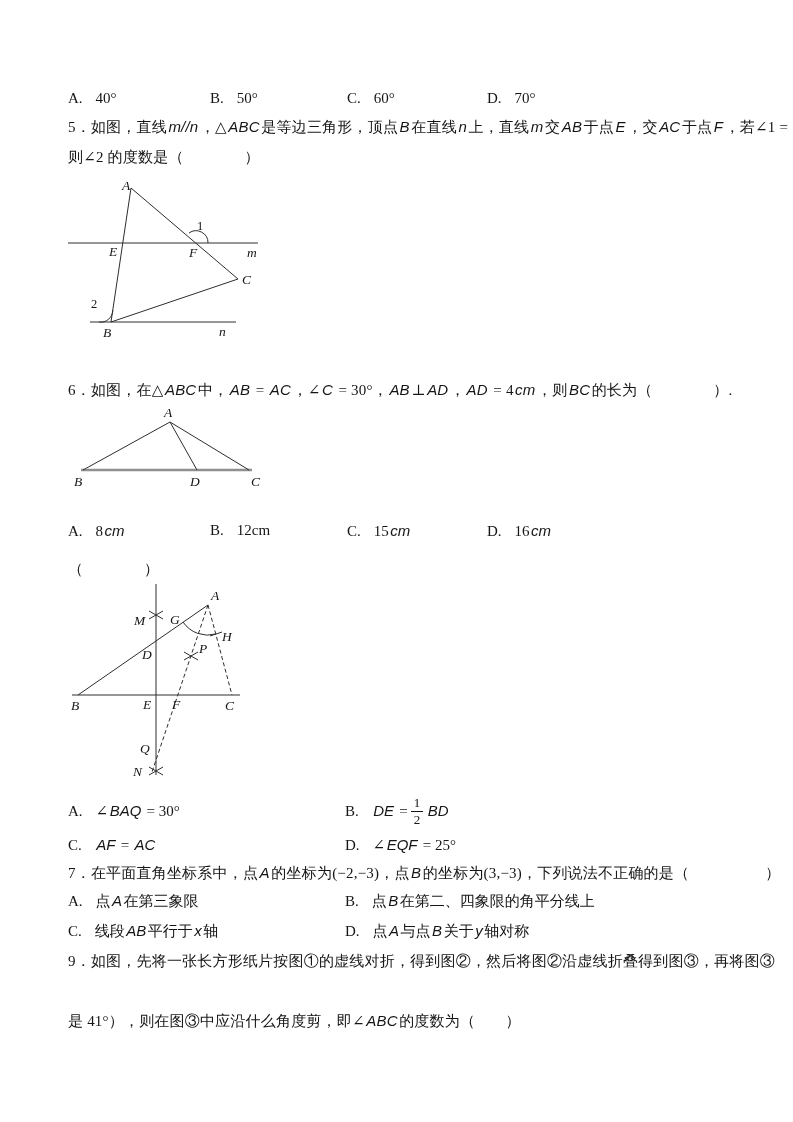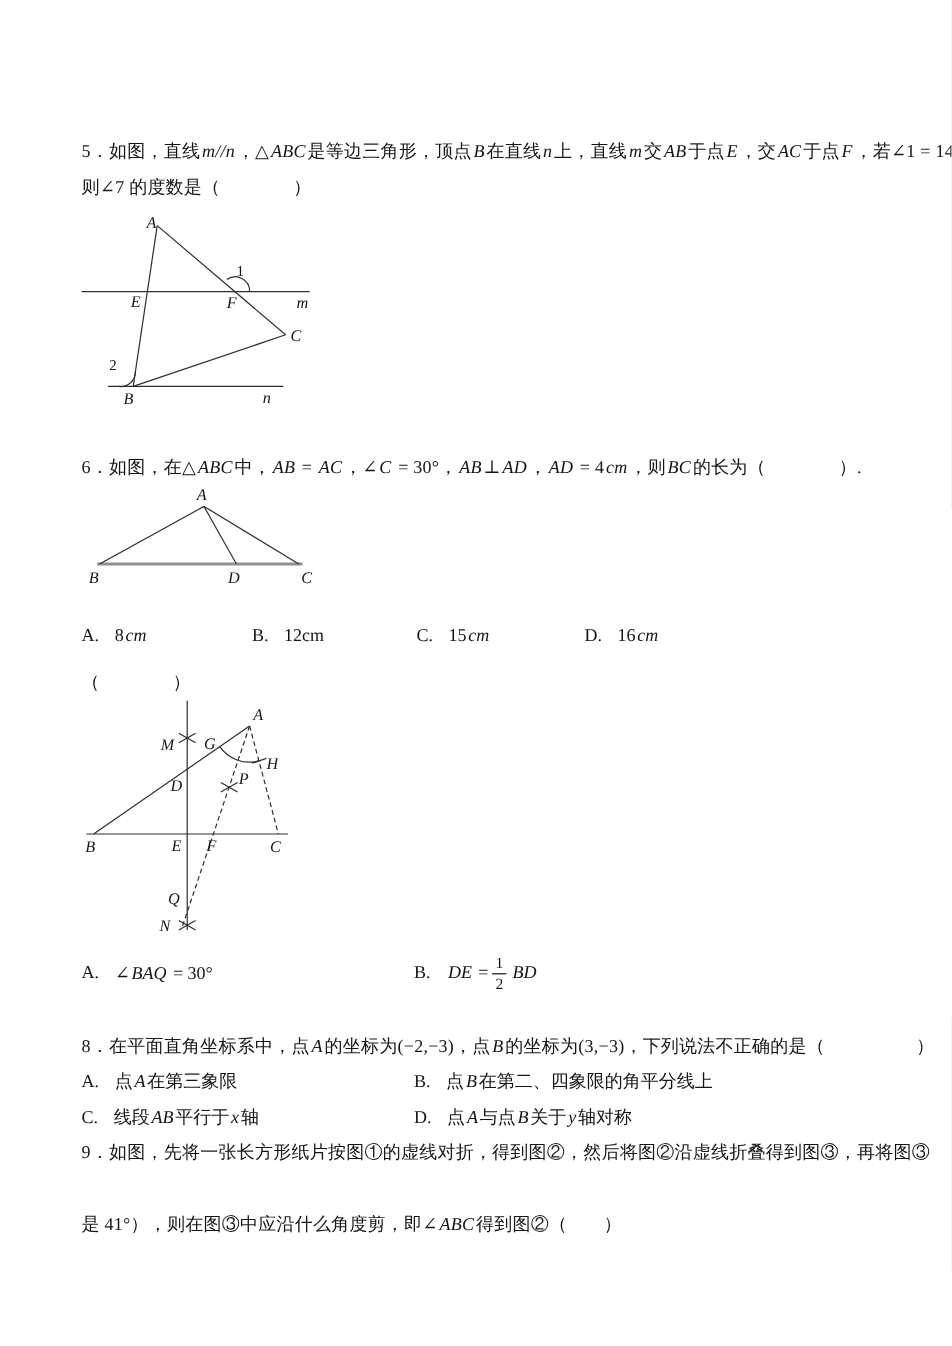"A. 40°" div.optrow { html: none -> <div> <span><span>A.</span><span><span>40°</span></span></span> <span><span>B.</span><span><span>50°</span></span></span> <span><span>C.</span><span><span>60°</span></span></span> <span><span>D.</span><span><span>70°</span></span></span> </div> }
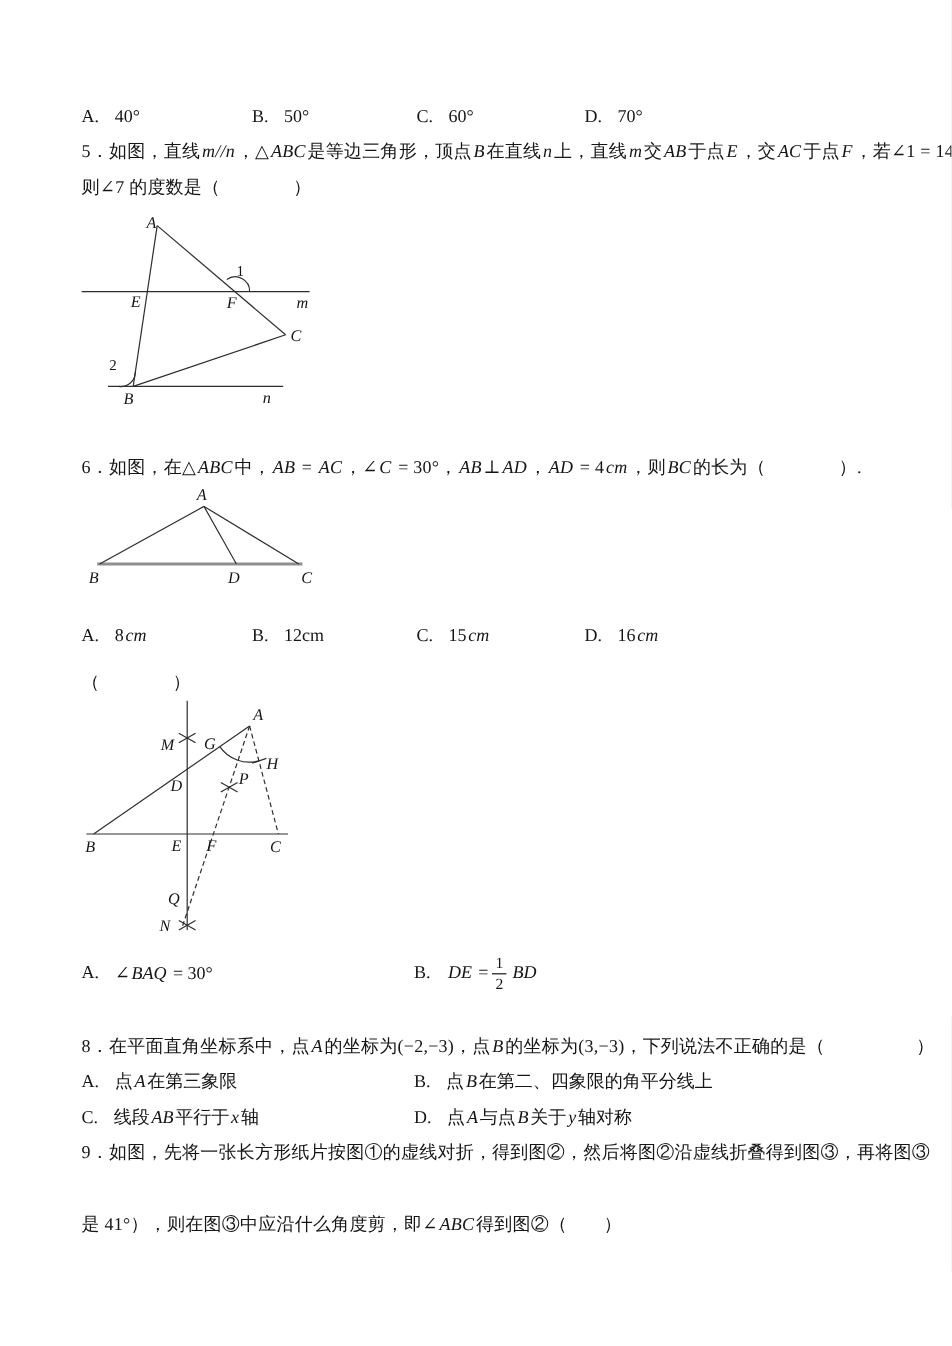"m//n" .it { font-family: Liberation Serif, serif -> Liberation Sans, sans-serif }
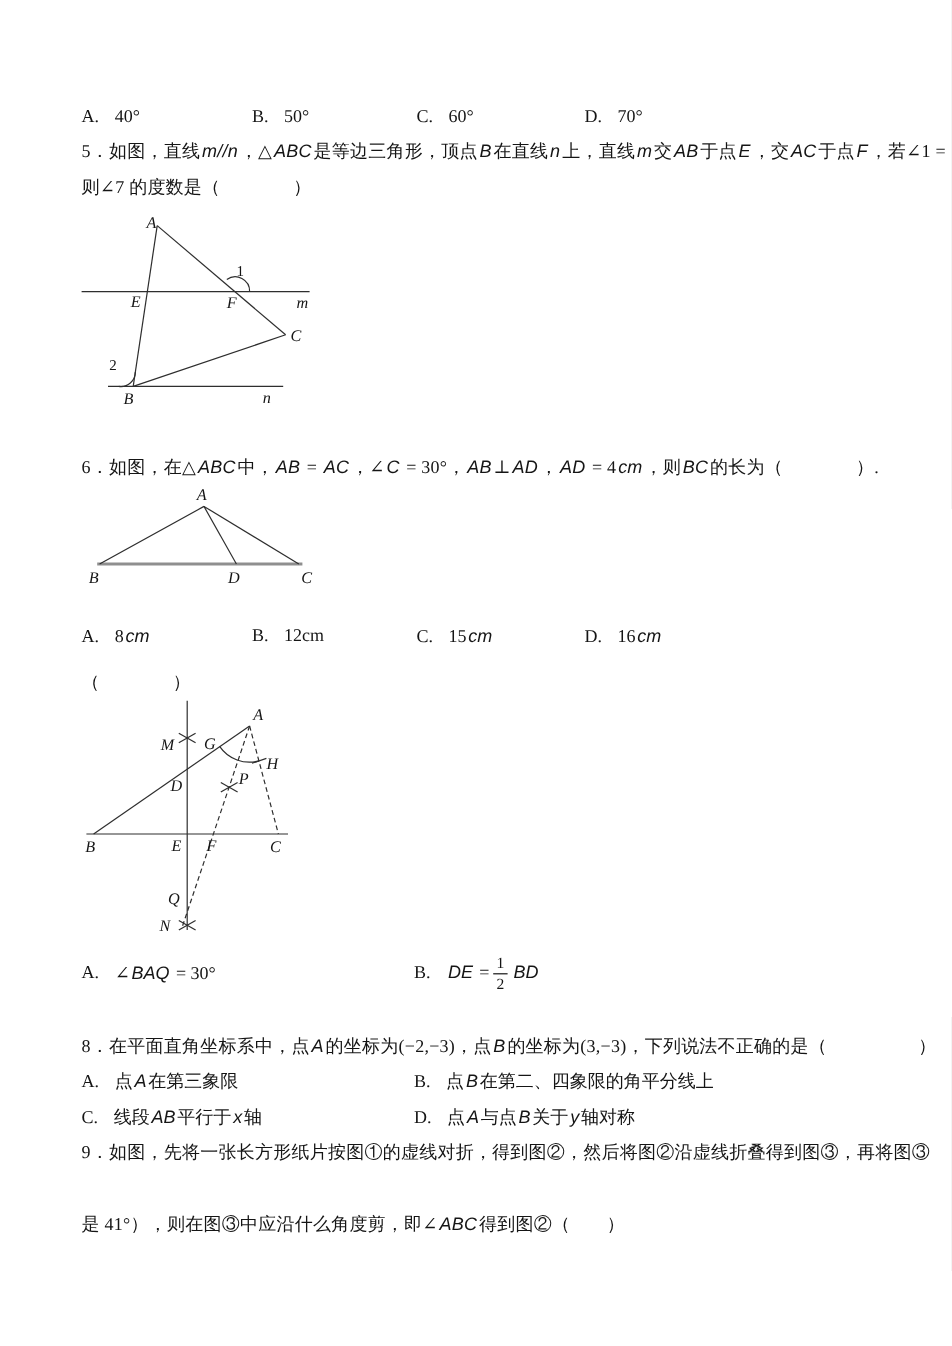"则∠7 的度数是（ ）" span { text: 7 -> 2 }
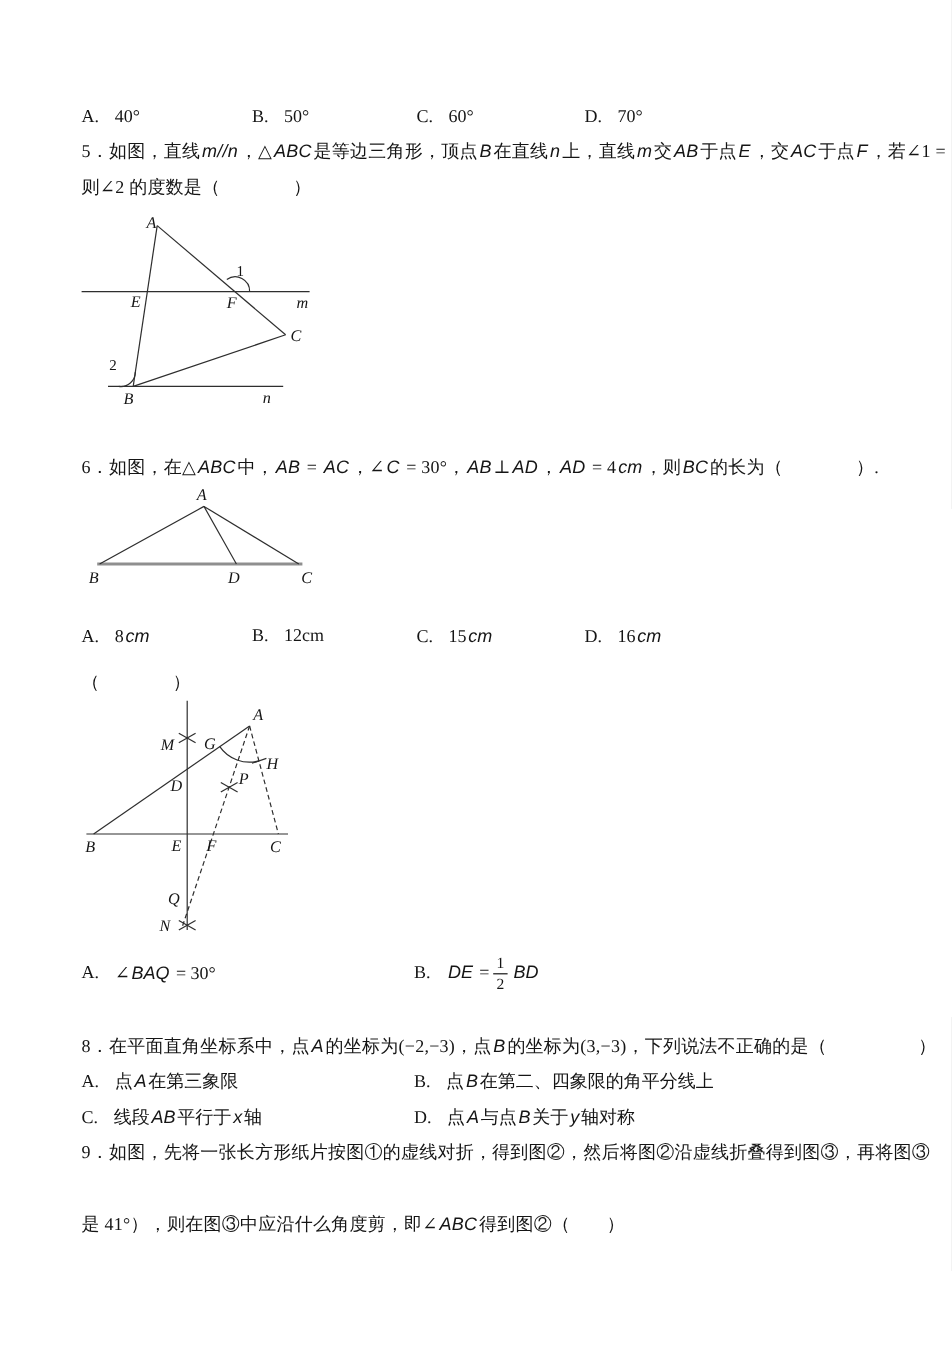"C. AF = AC" div.optrow { html: none -> <div> <span><span>C.</span><span><span>AF</span><span> = </span><span>AC</span></span></span> <span><span>D.</span><span><span>∠</span><span>EQF</span><span> = 25°</span></span></span> </div> }
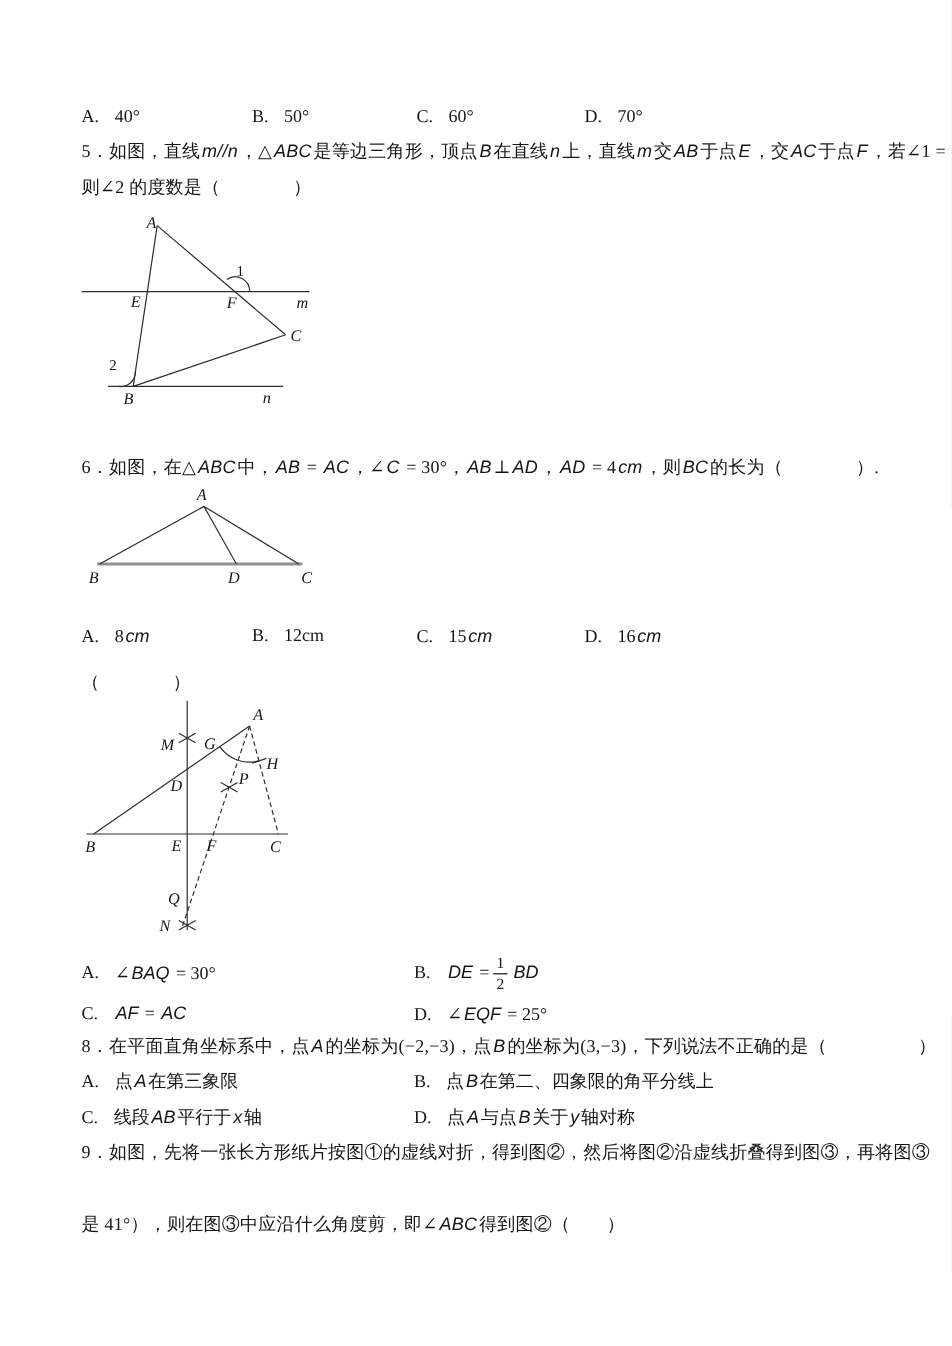"8．在平面直角坐标系中，点" span { text: 8 -> 7 }
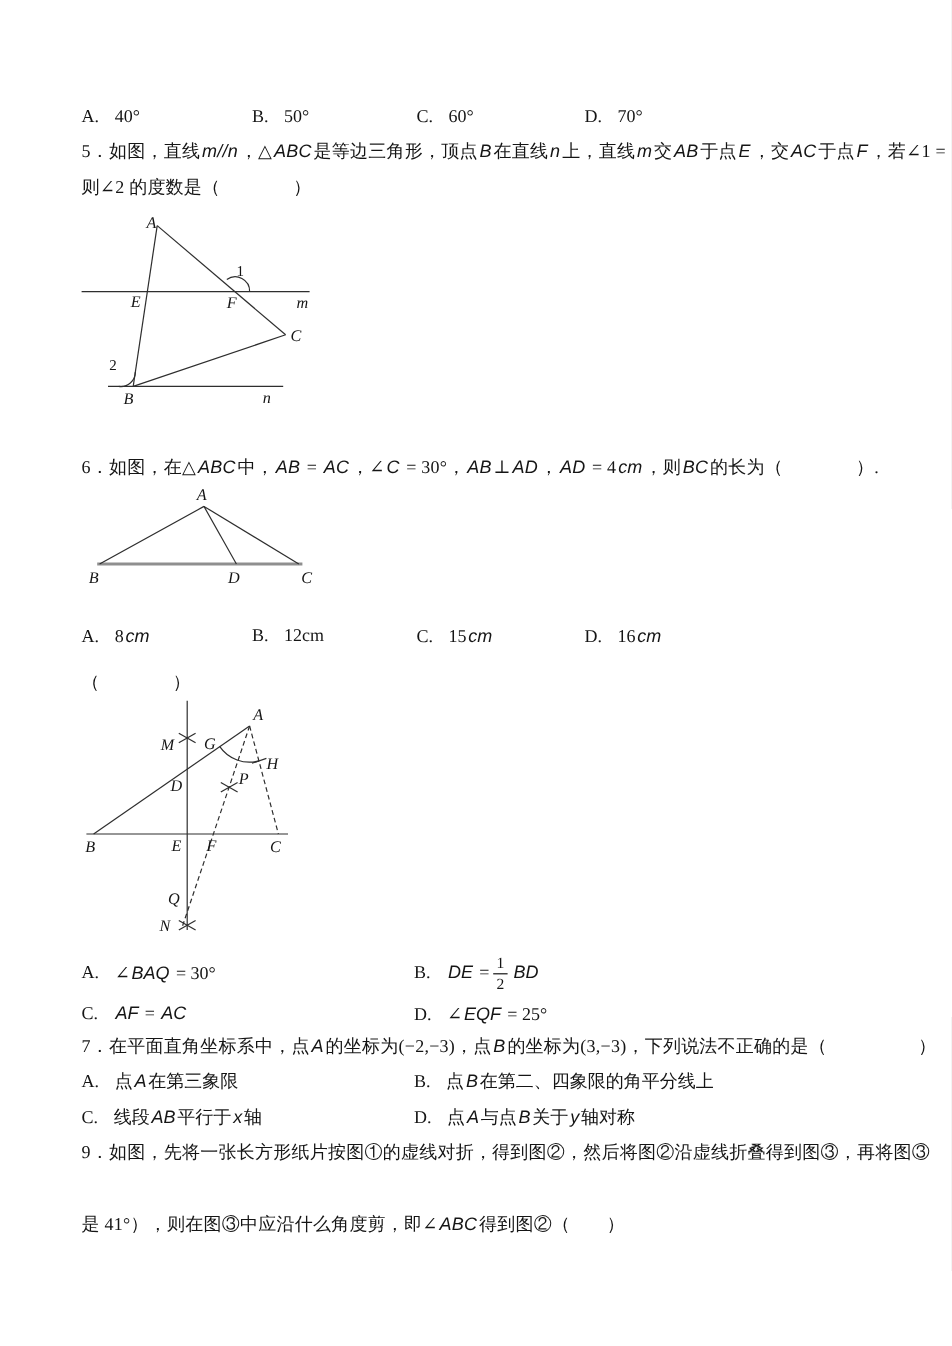"得到图②（ ）" span { text: 得到图② -> 的度数为 }
